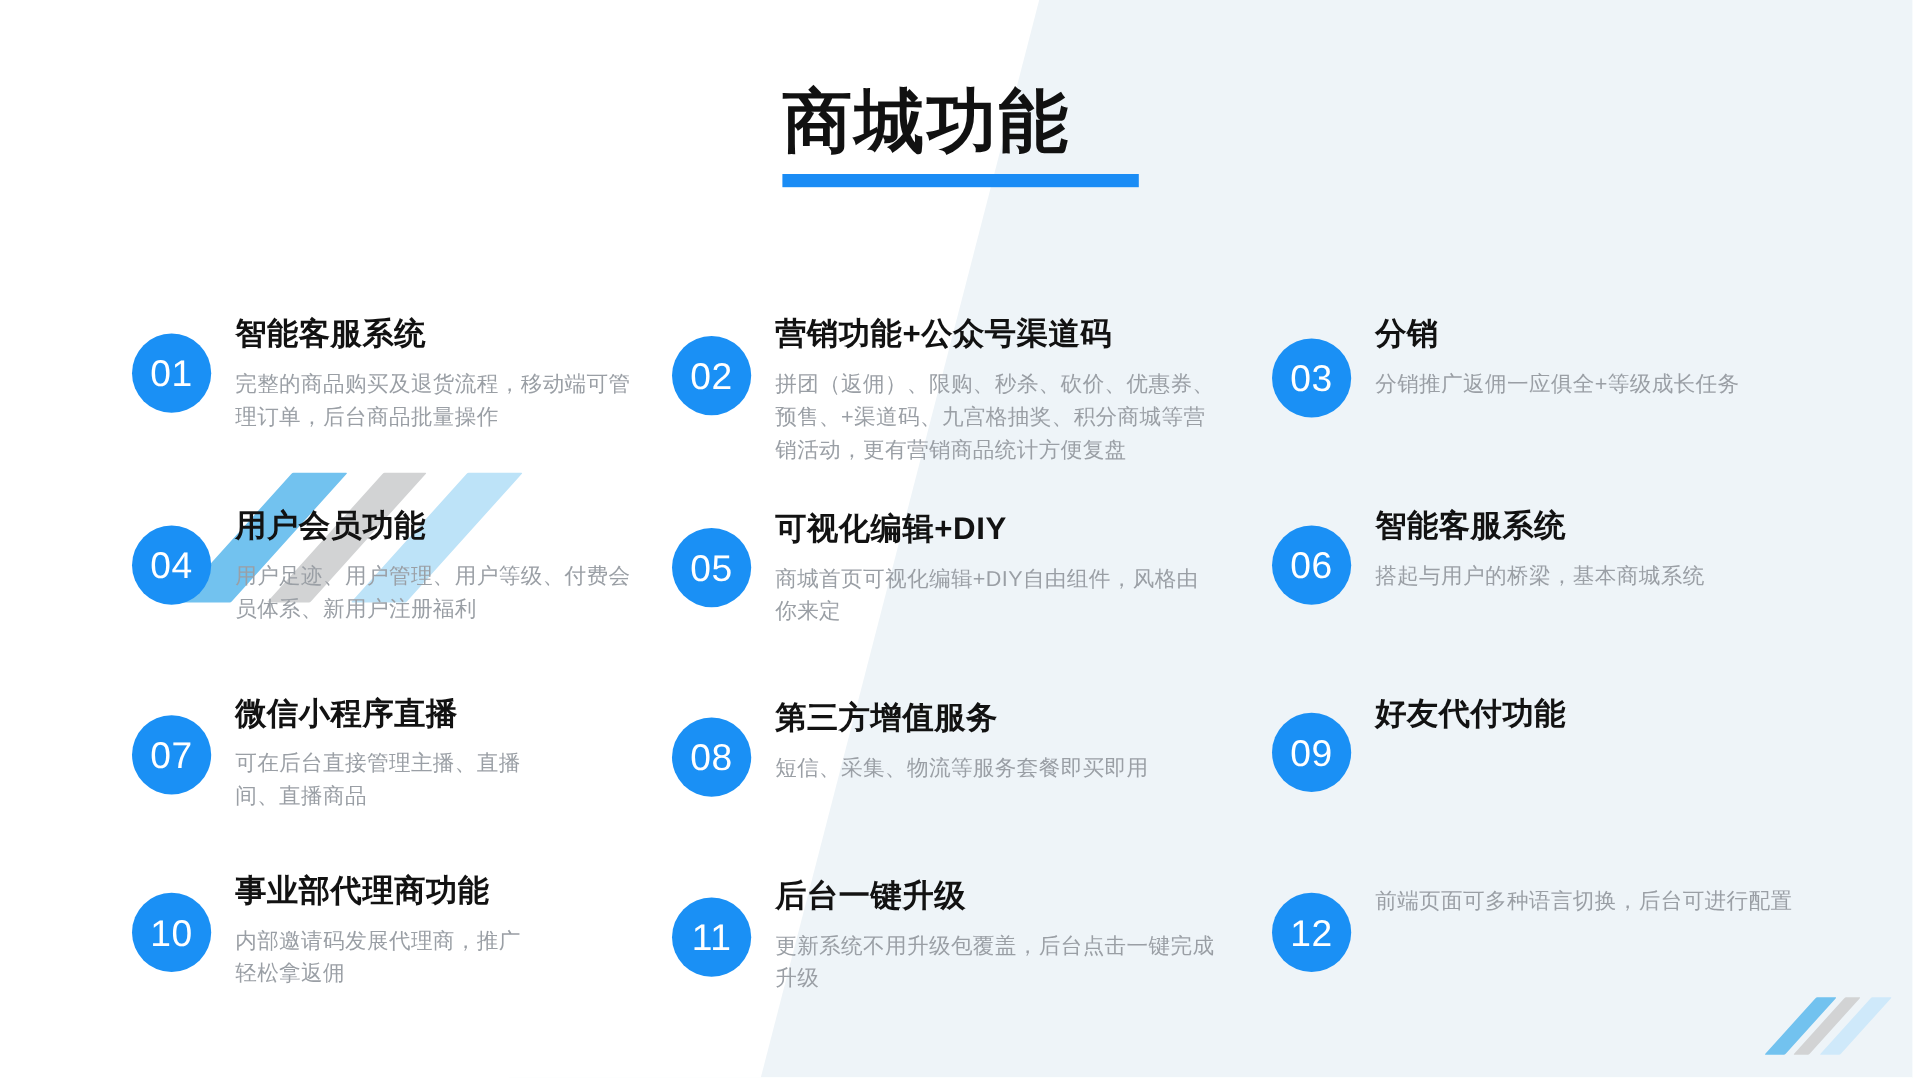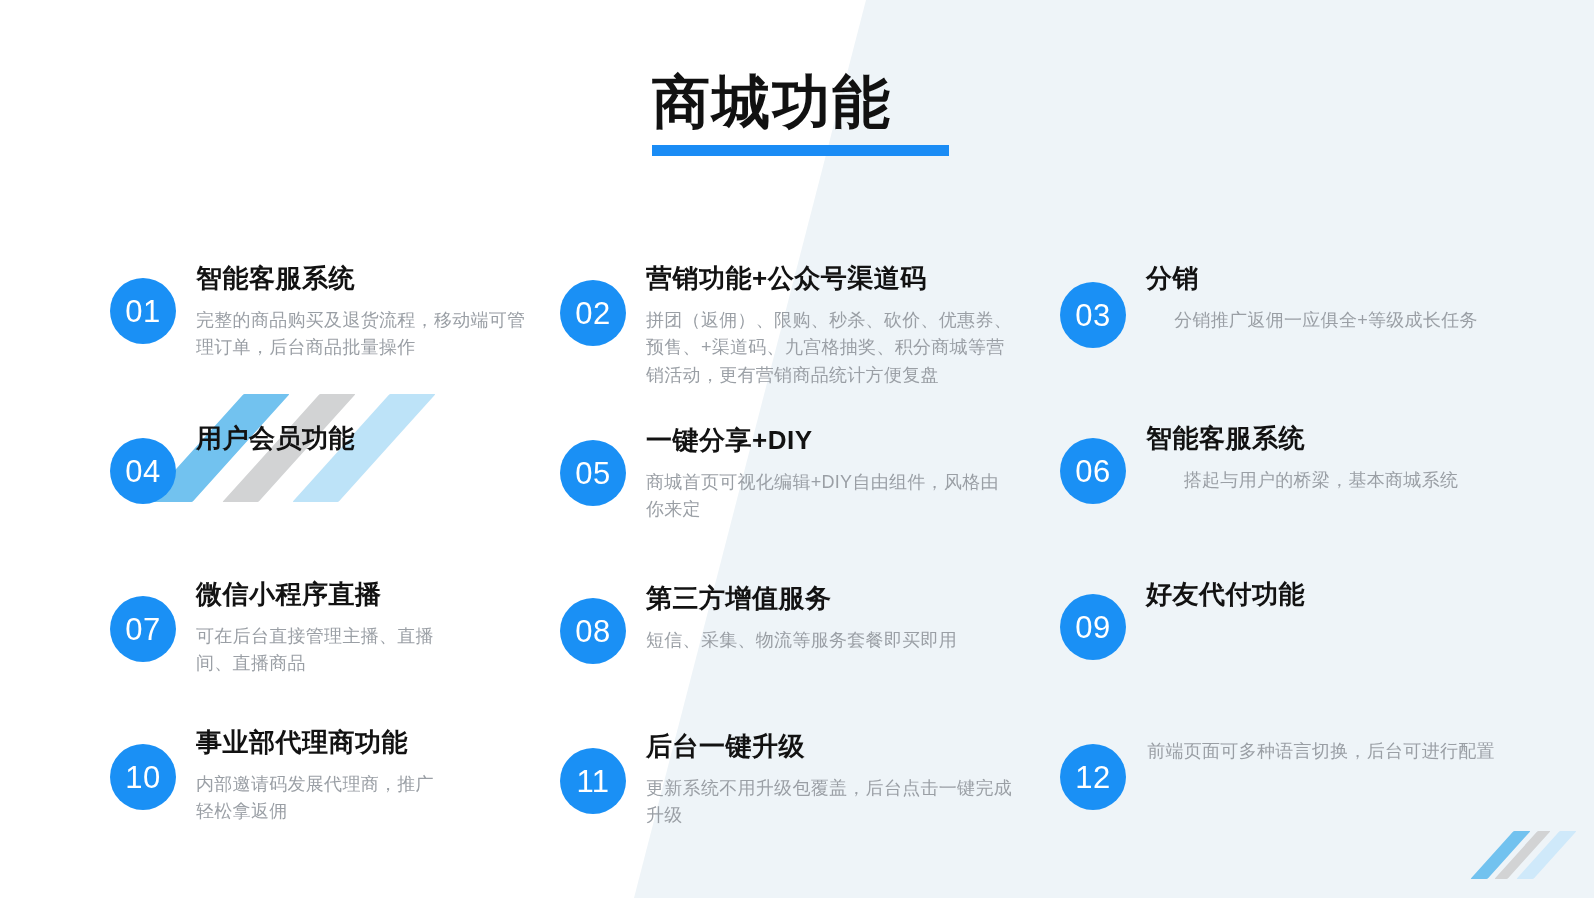"分销推广返佣一应俱全+等级成长任务" .col-c .f-desc { text-align: center -> none }
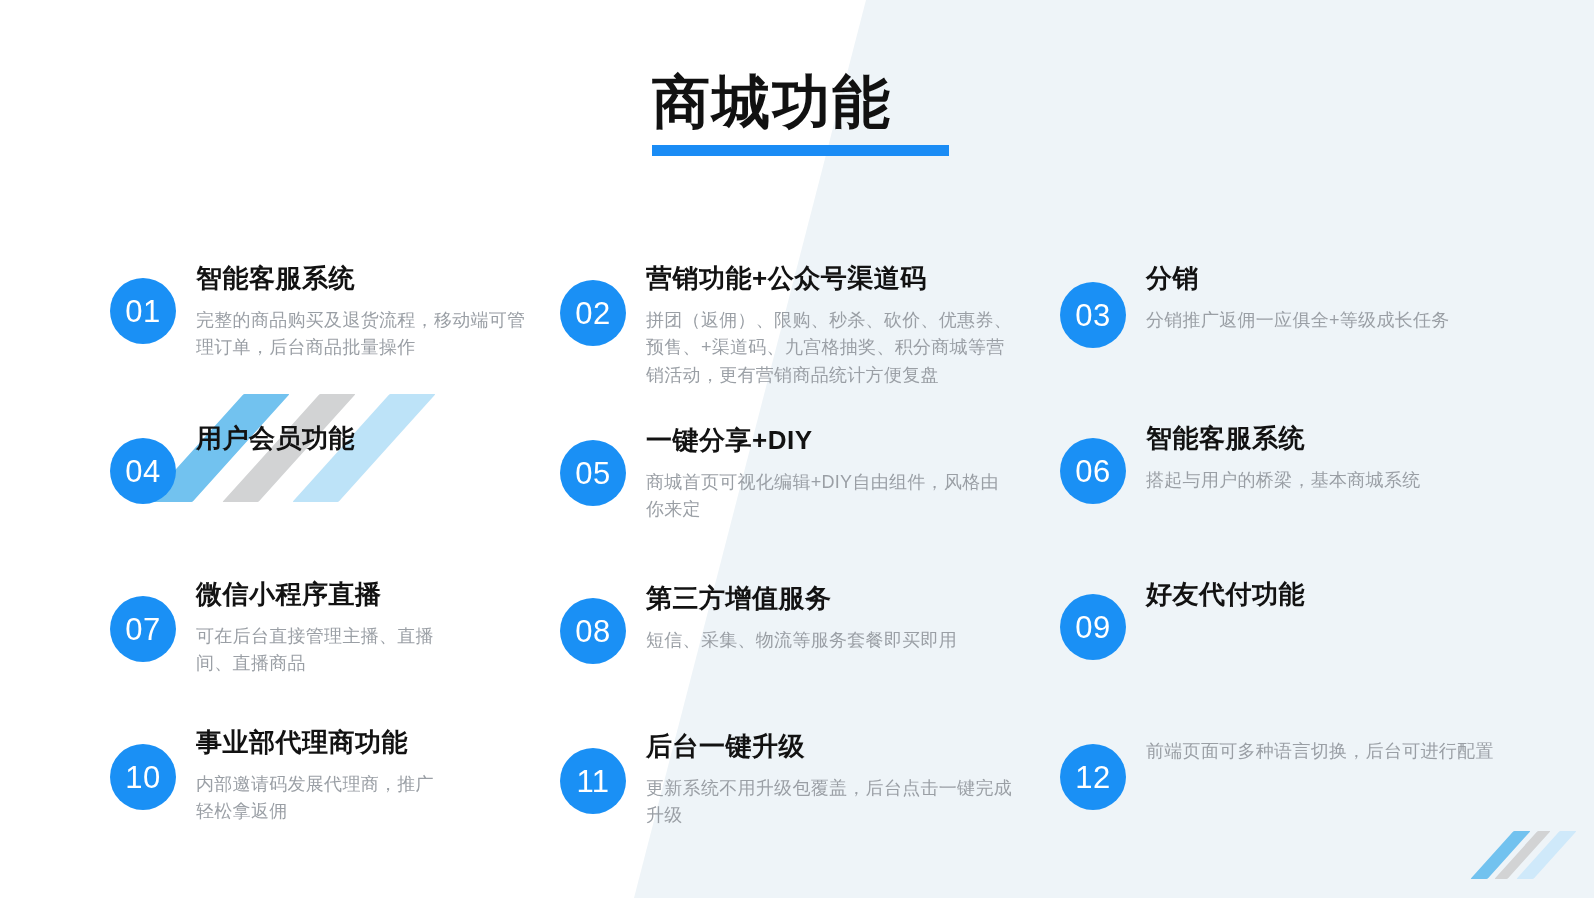"一键分享+DIY" div.f-title { text: 一键分享+DIY -> 可视化编辑+DIY }
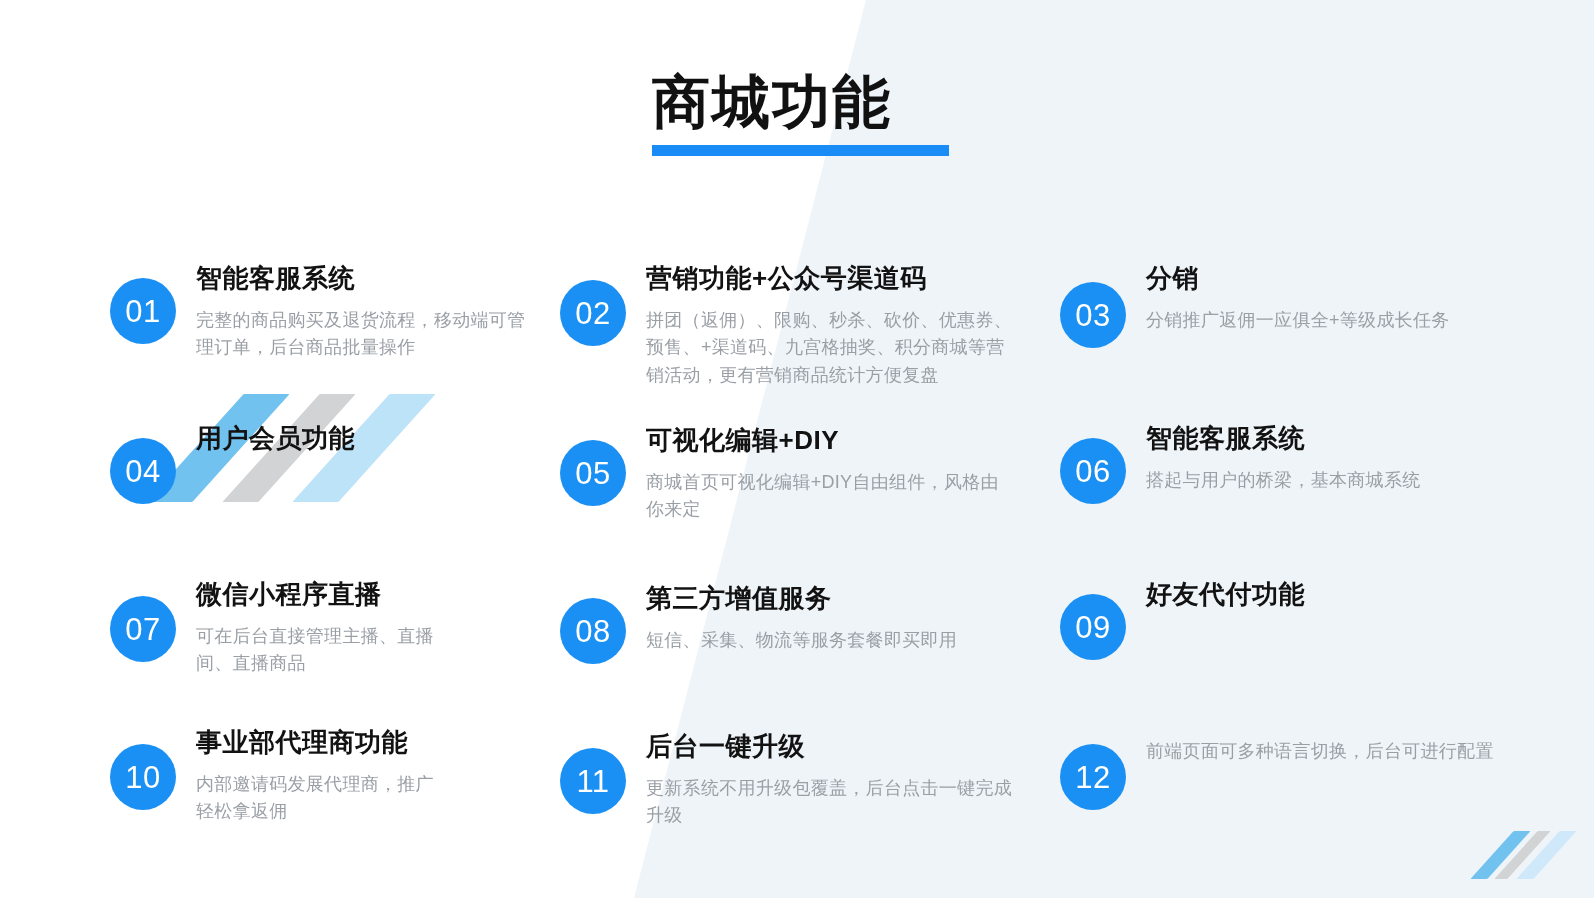"用户足迹、用户管理、用户等级、付费会员体系、新用户注册福利" div.f-desc { html: none -> <div>用户足迹、用户管理、用户等级、付费会员体系、新用户注册福利</div> }
